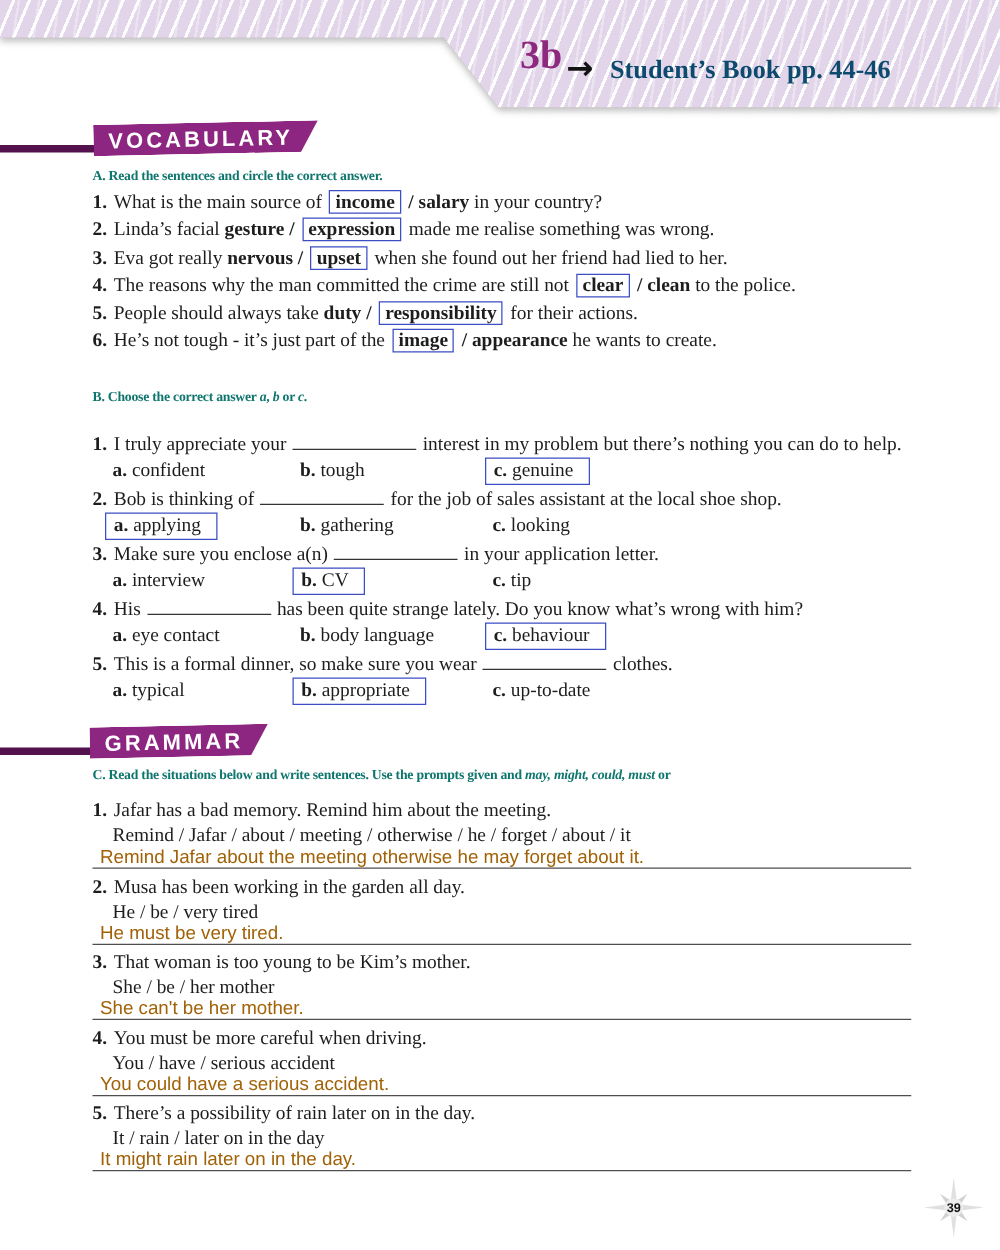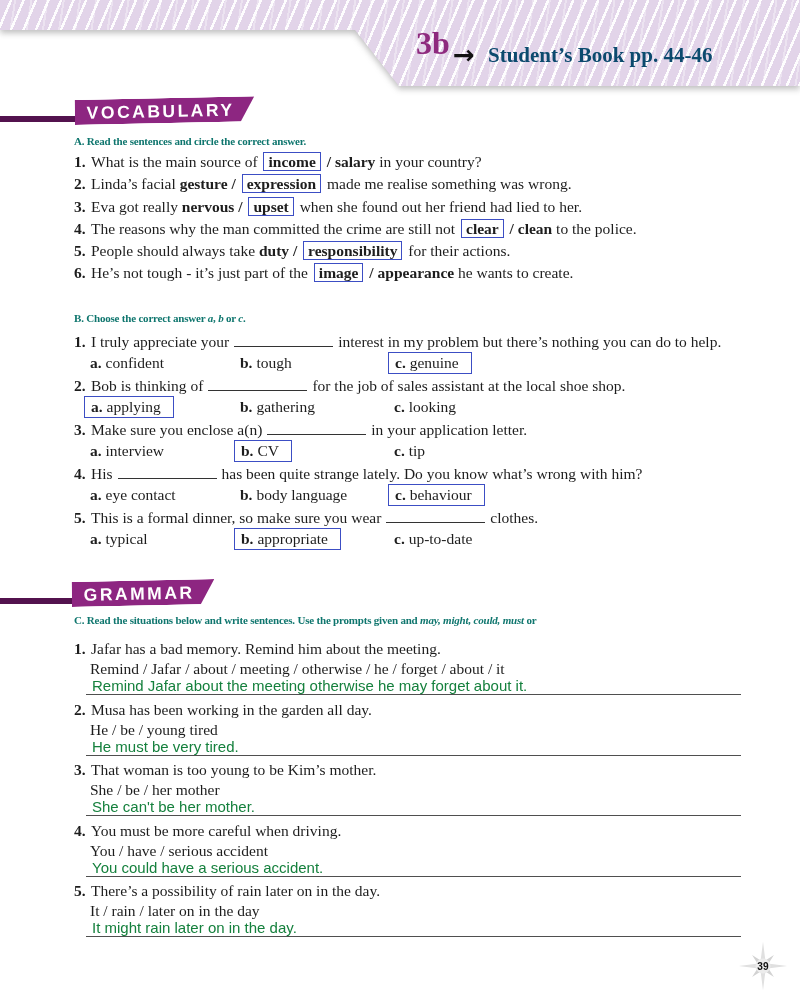"1. I truly appreciate your" #b-items { margin-top: 3px -> 17px }
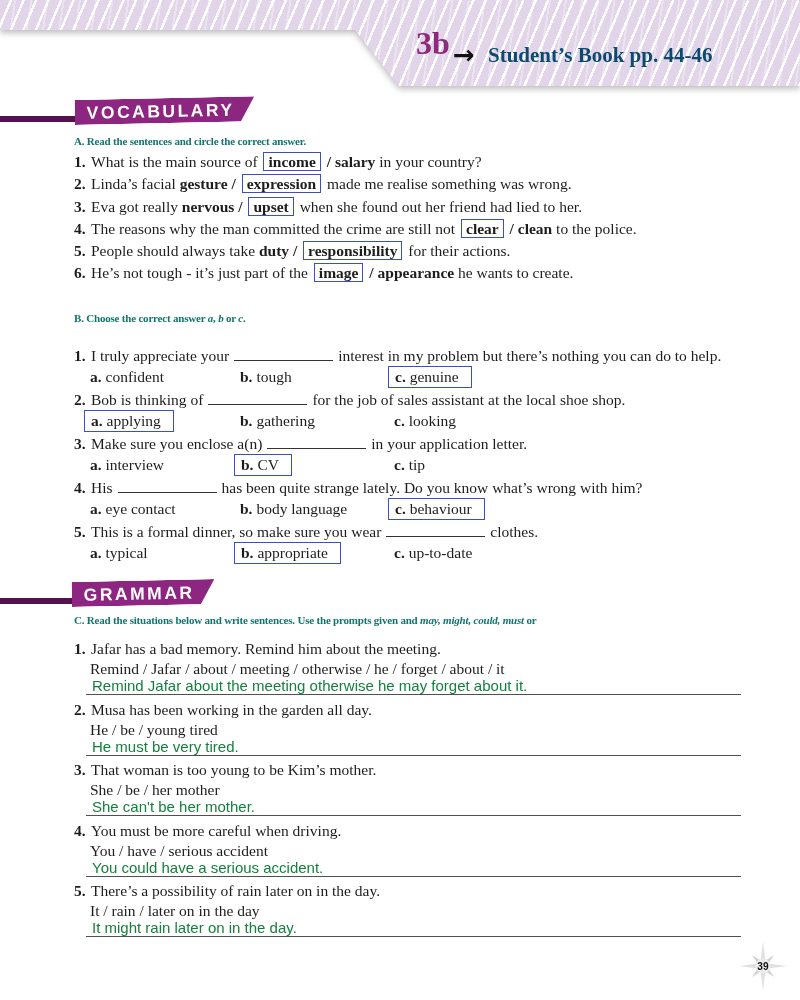"Remind Jafar about the meeting" .c-ans { color: #15803d -> #a16207; margin-left: 12px -> none }
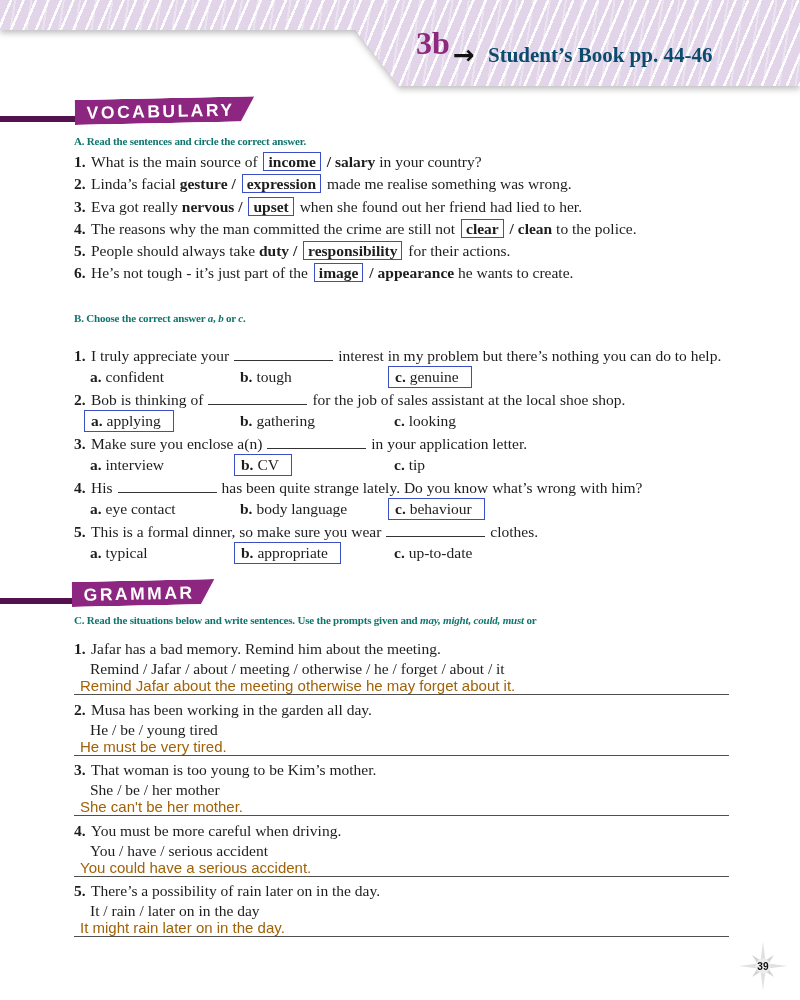"He / be / young" div.c-prompt { text: young -> very }
